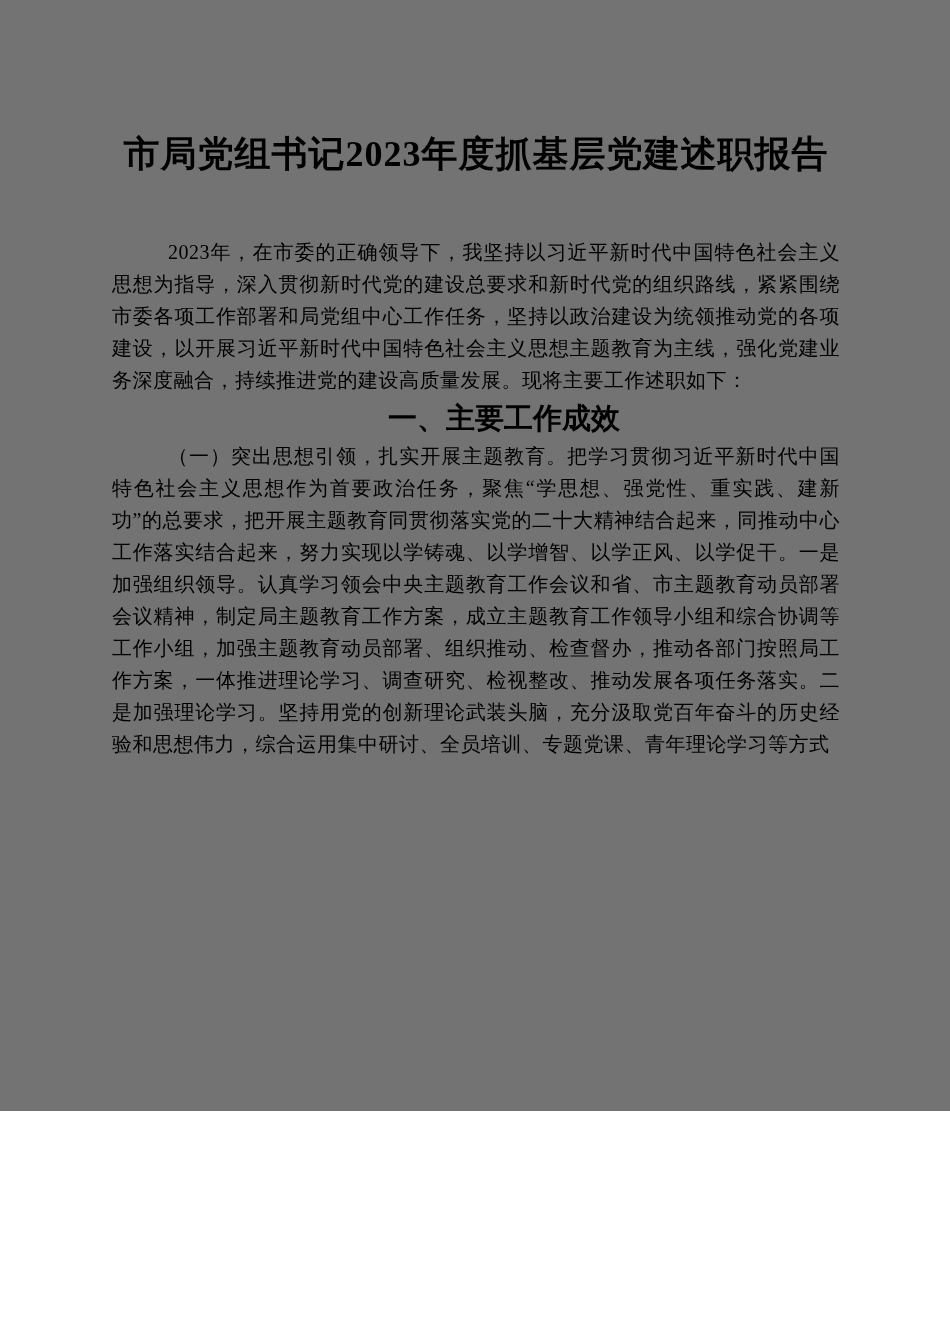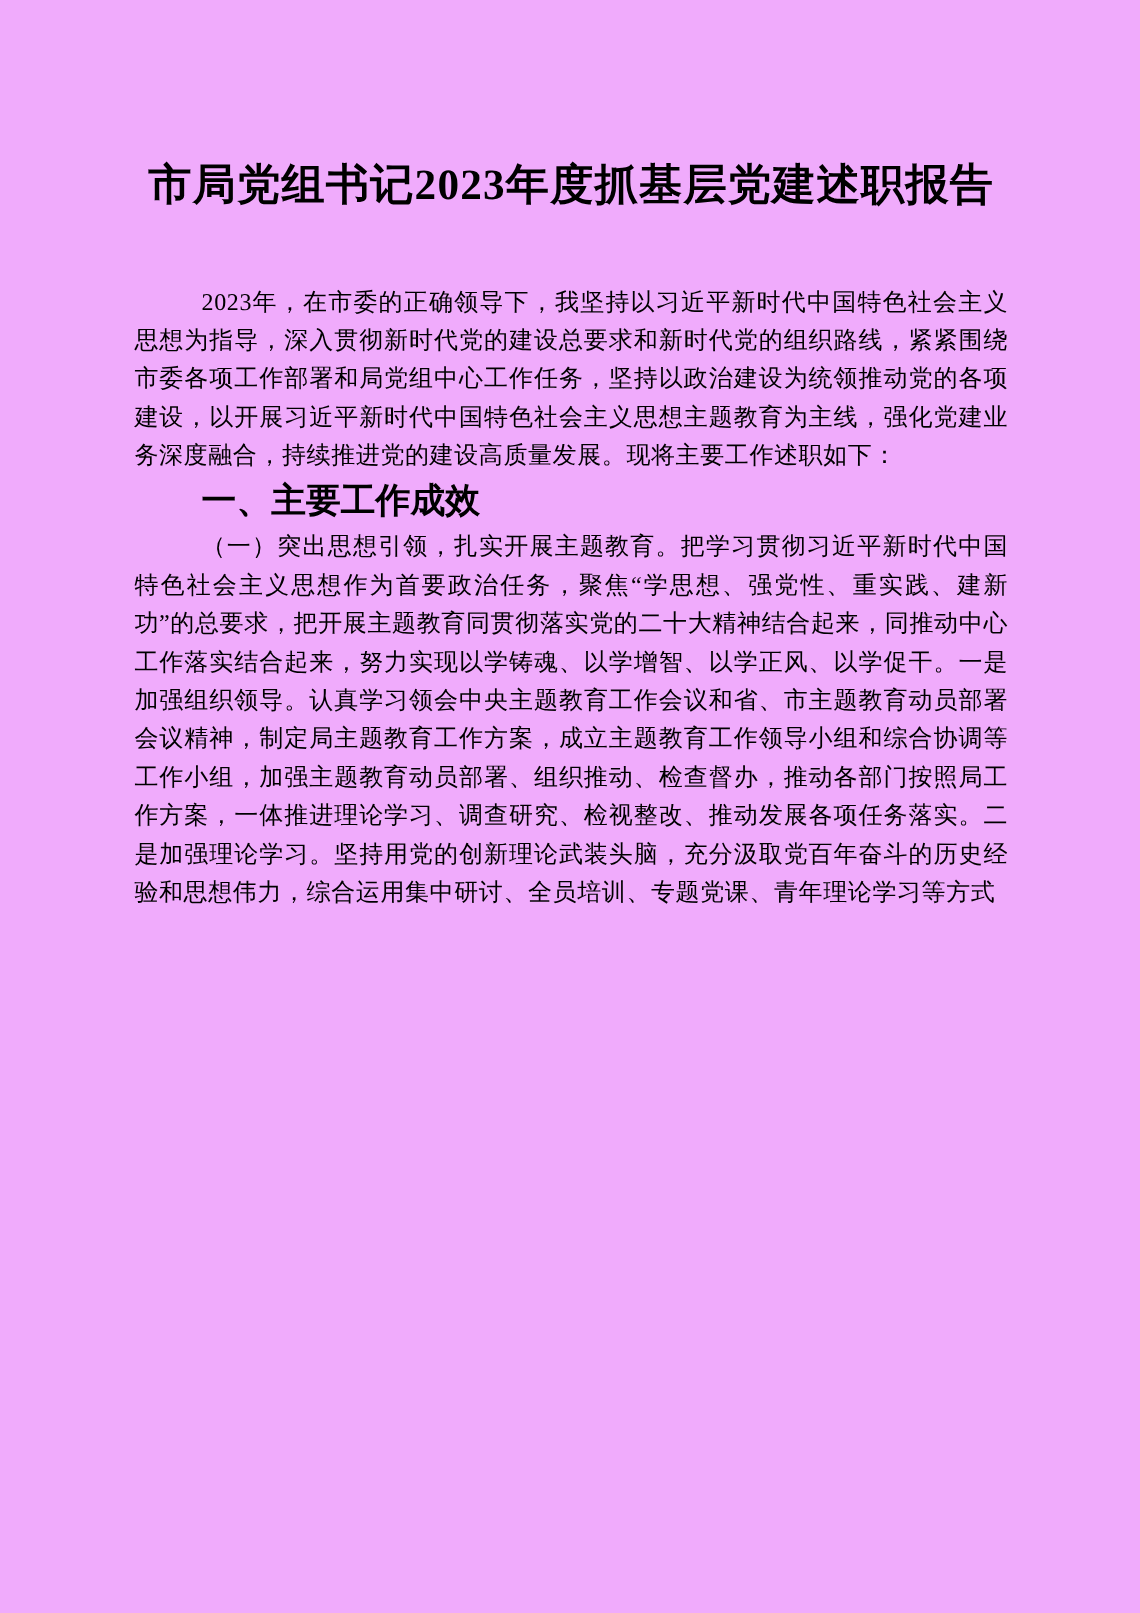"市局党组书记2023年度抓基层党建述职报告" .page { background: #f0abfc -> #737373; height: 1344px -> 1111px }
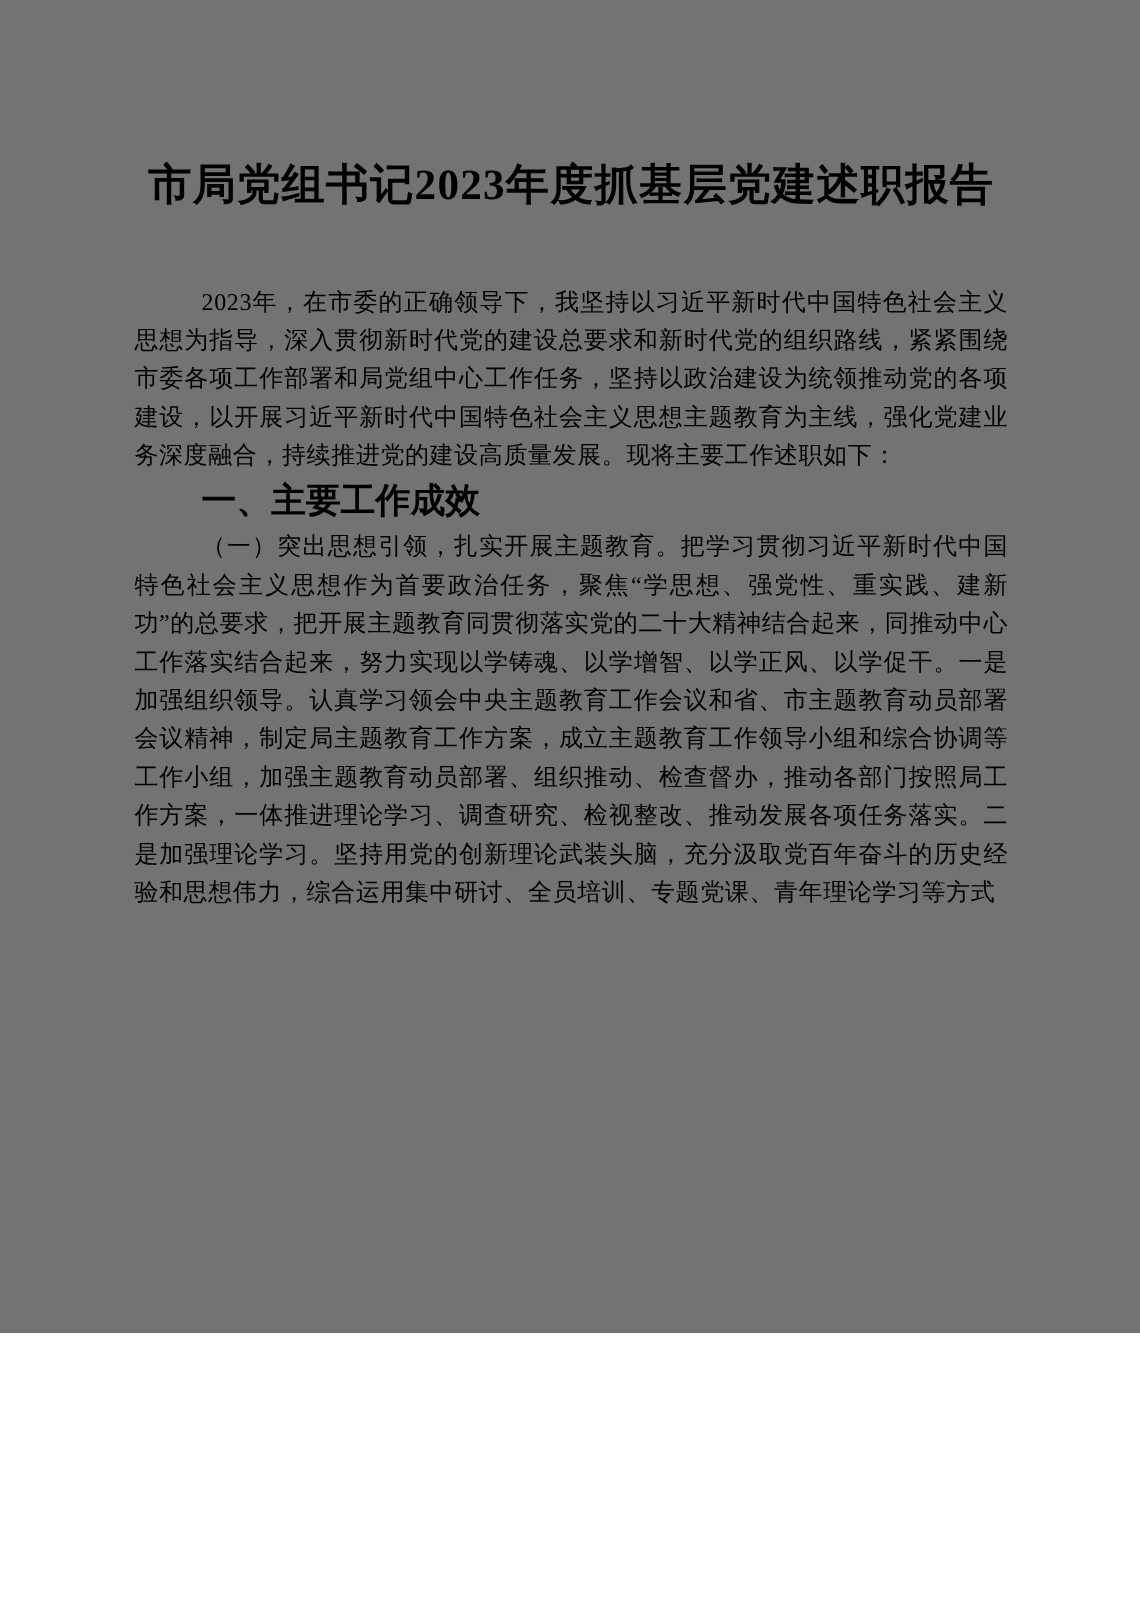"一、主要工作成效" .section-heading { text-align: none -> center }
